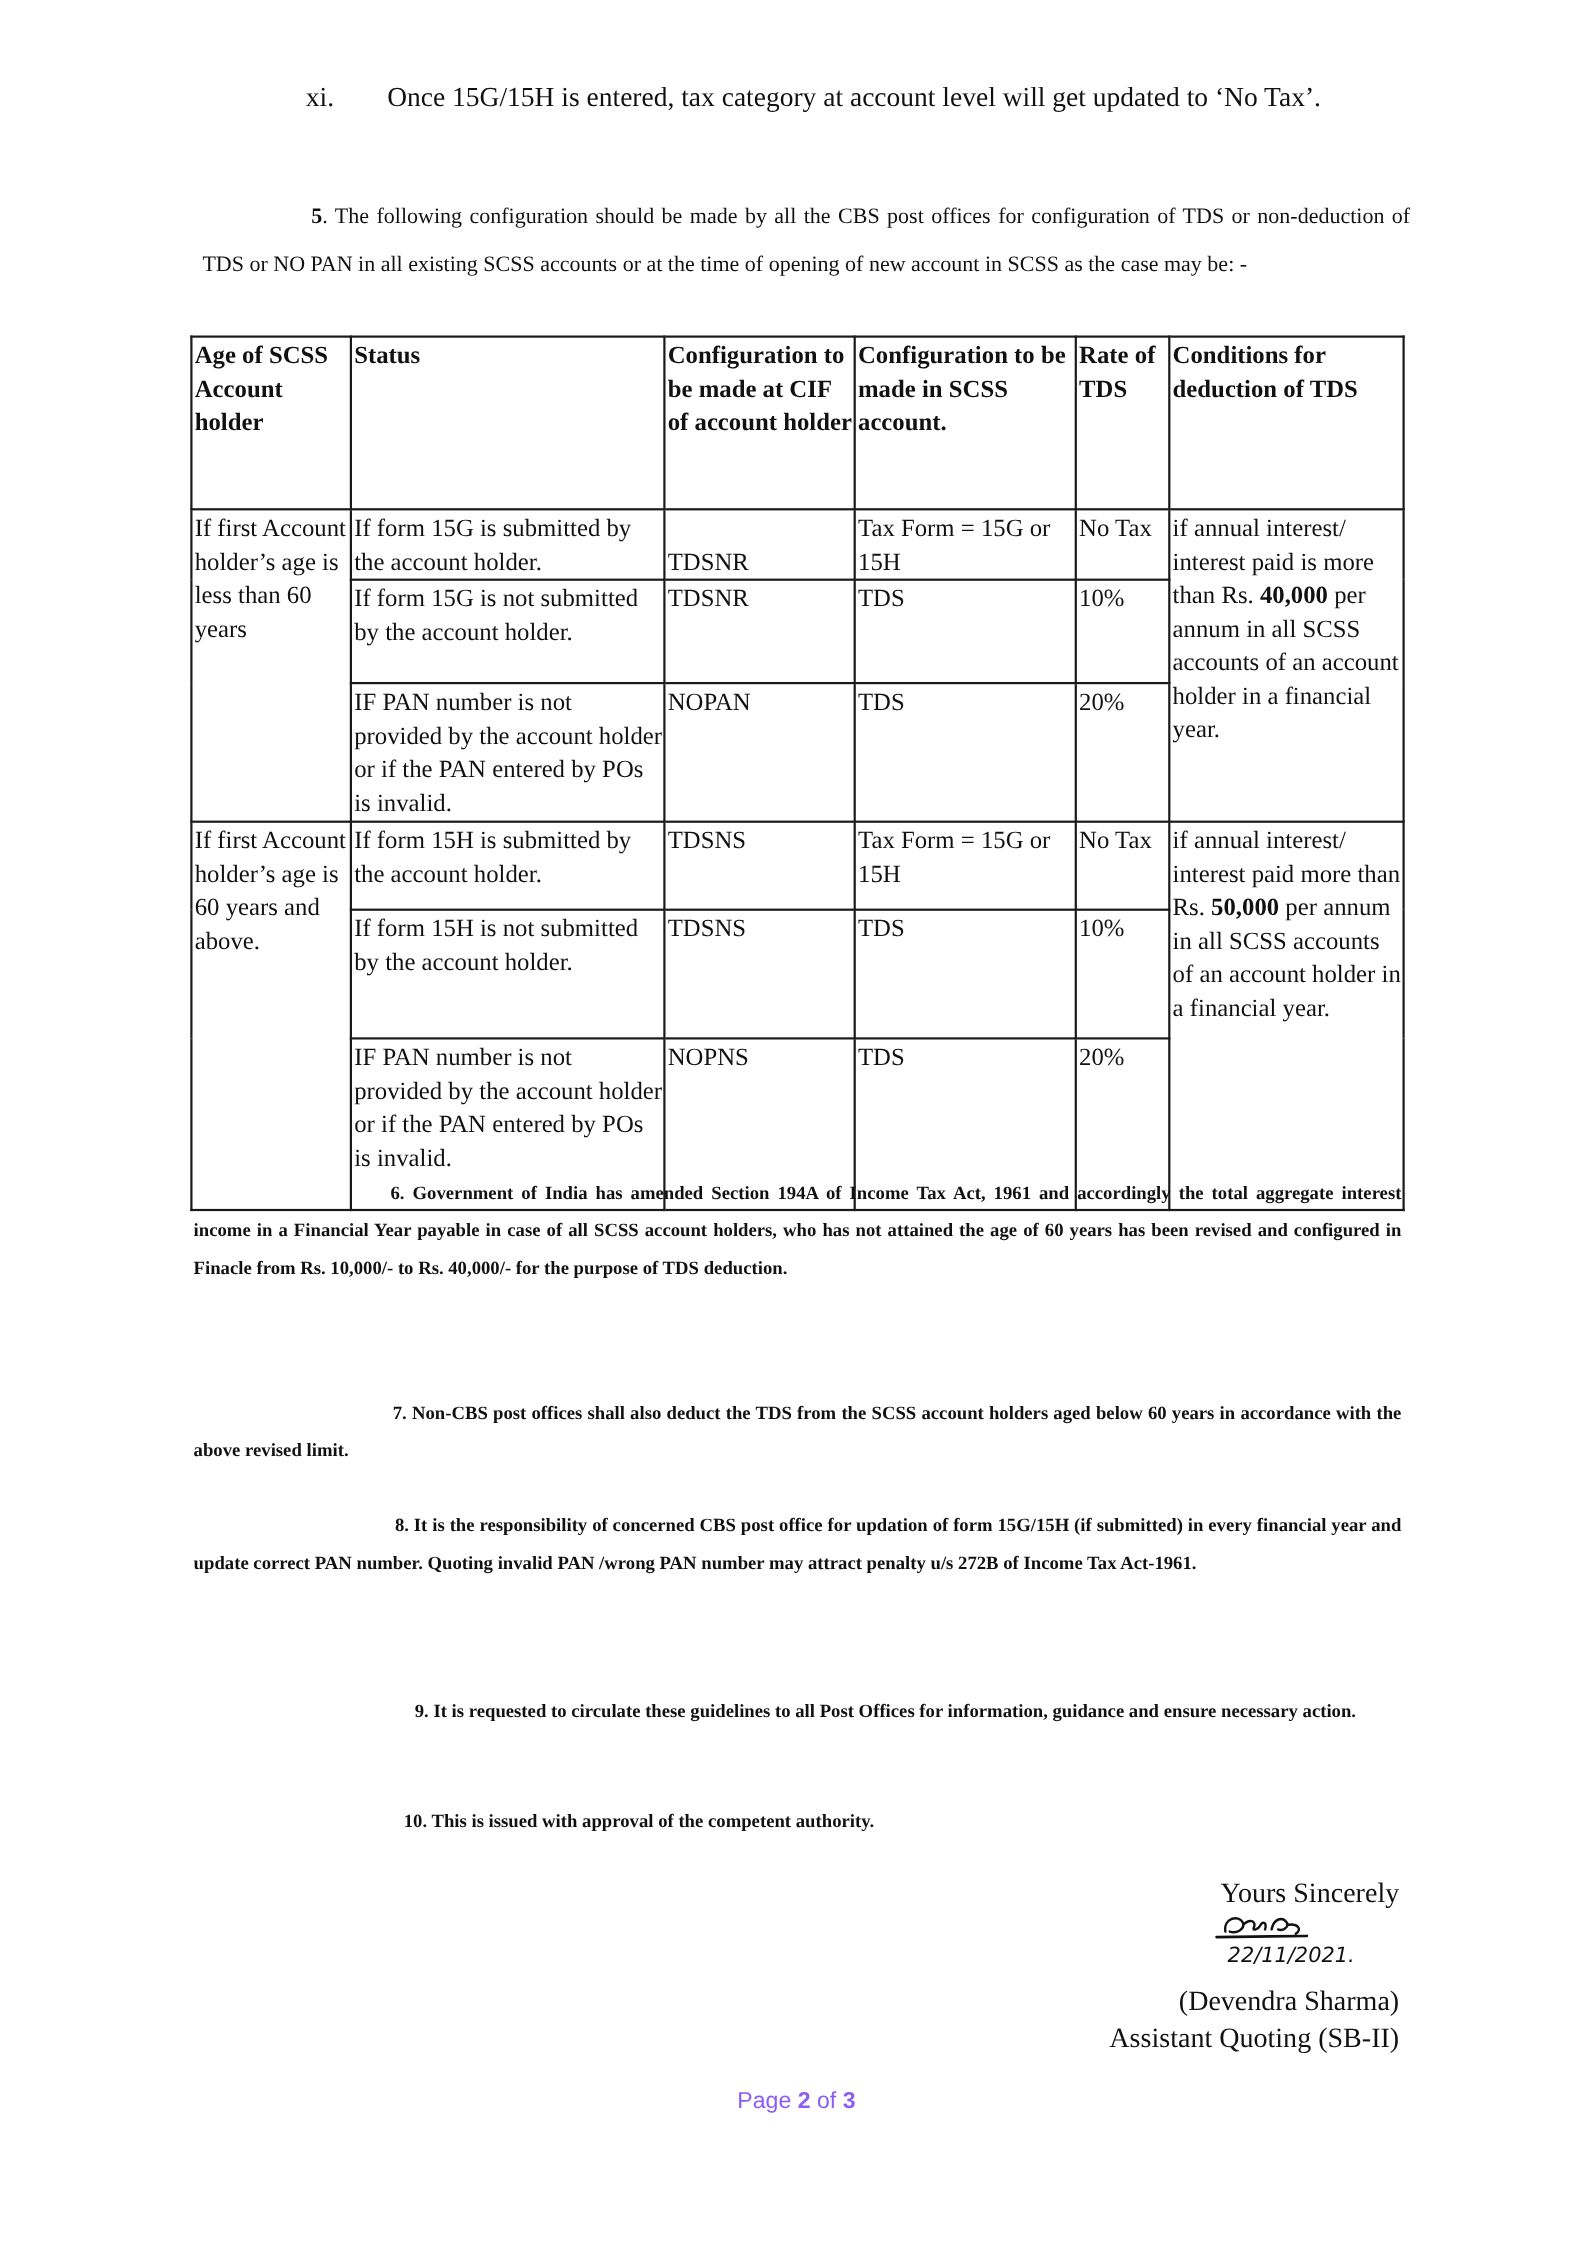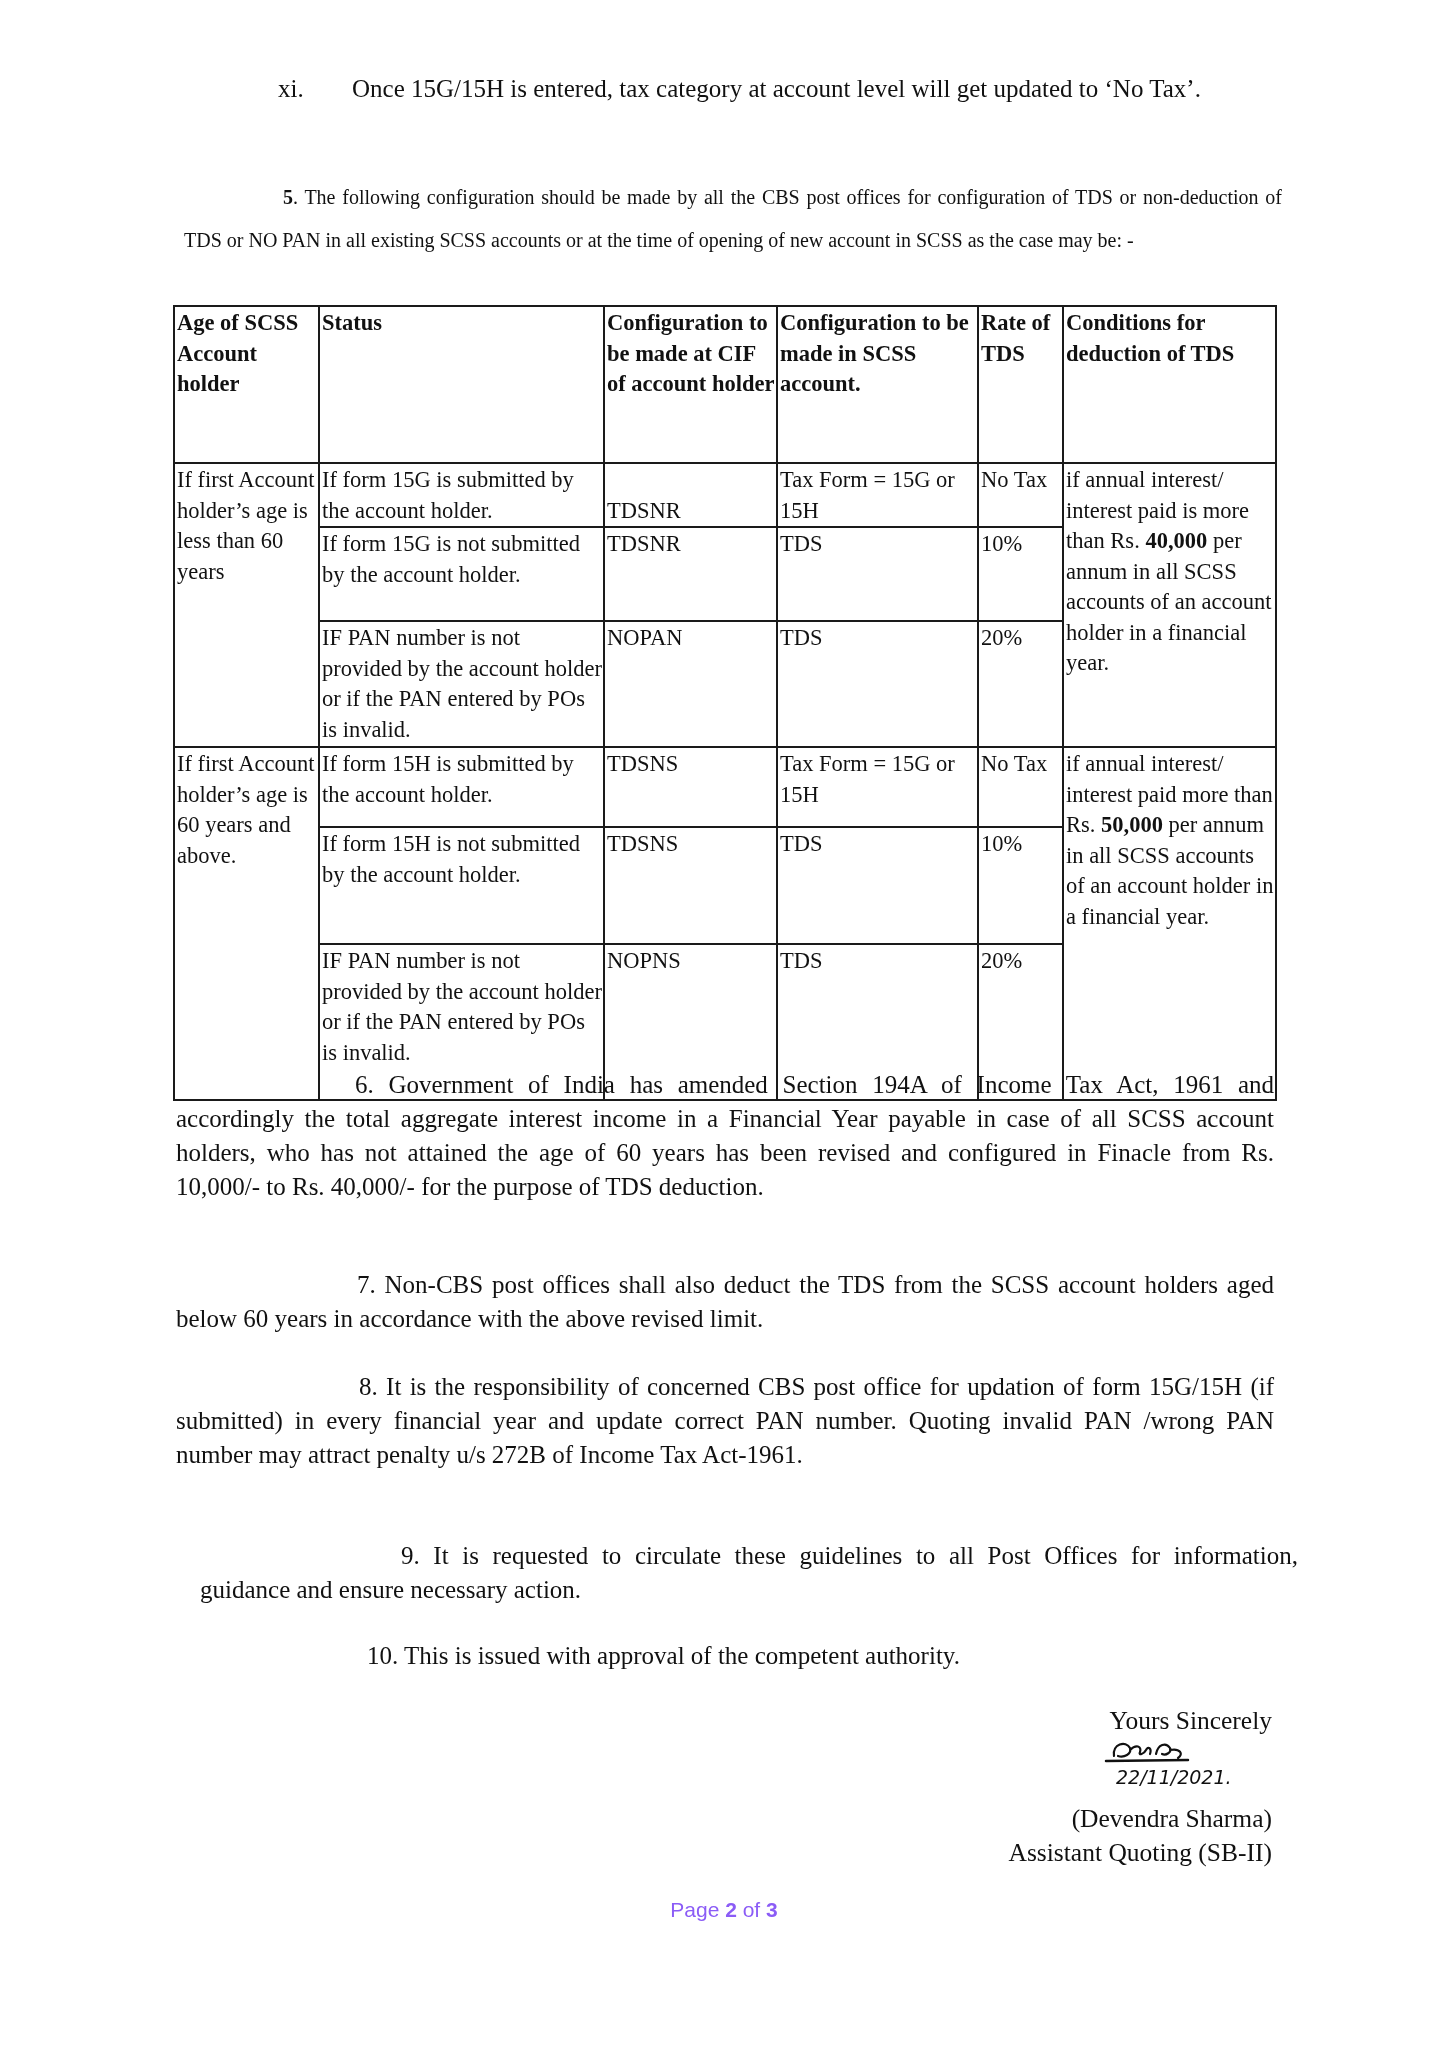"6. Government of India has" .bpara { font-size: 25px -> 17px; font-weight: normal -> bold }
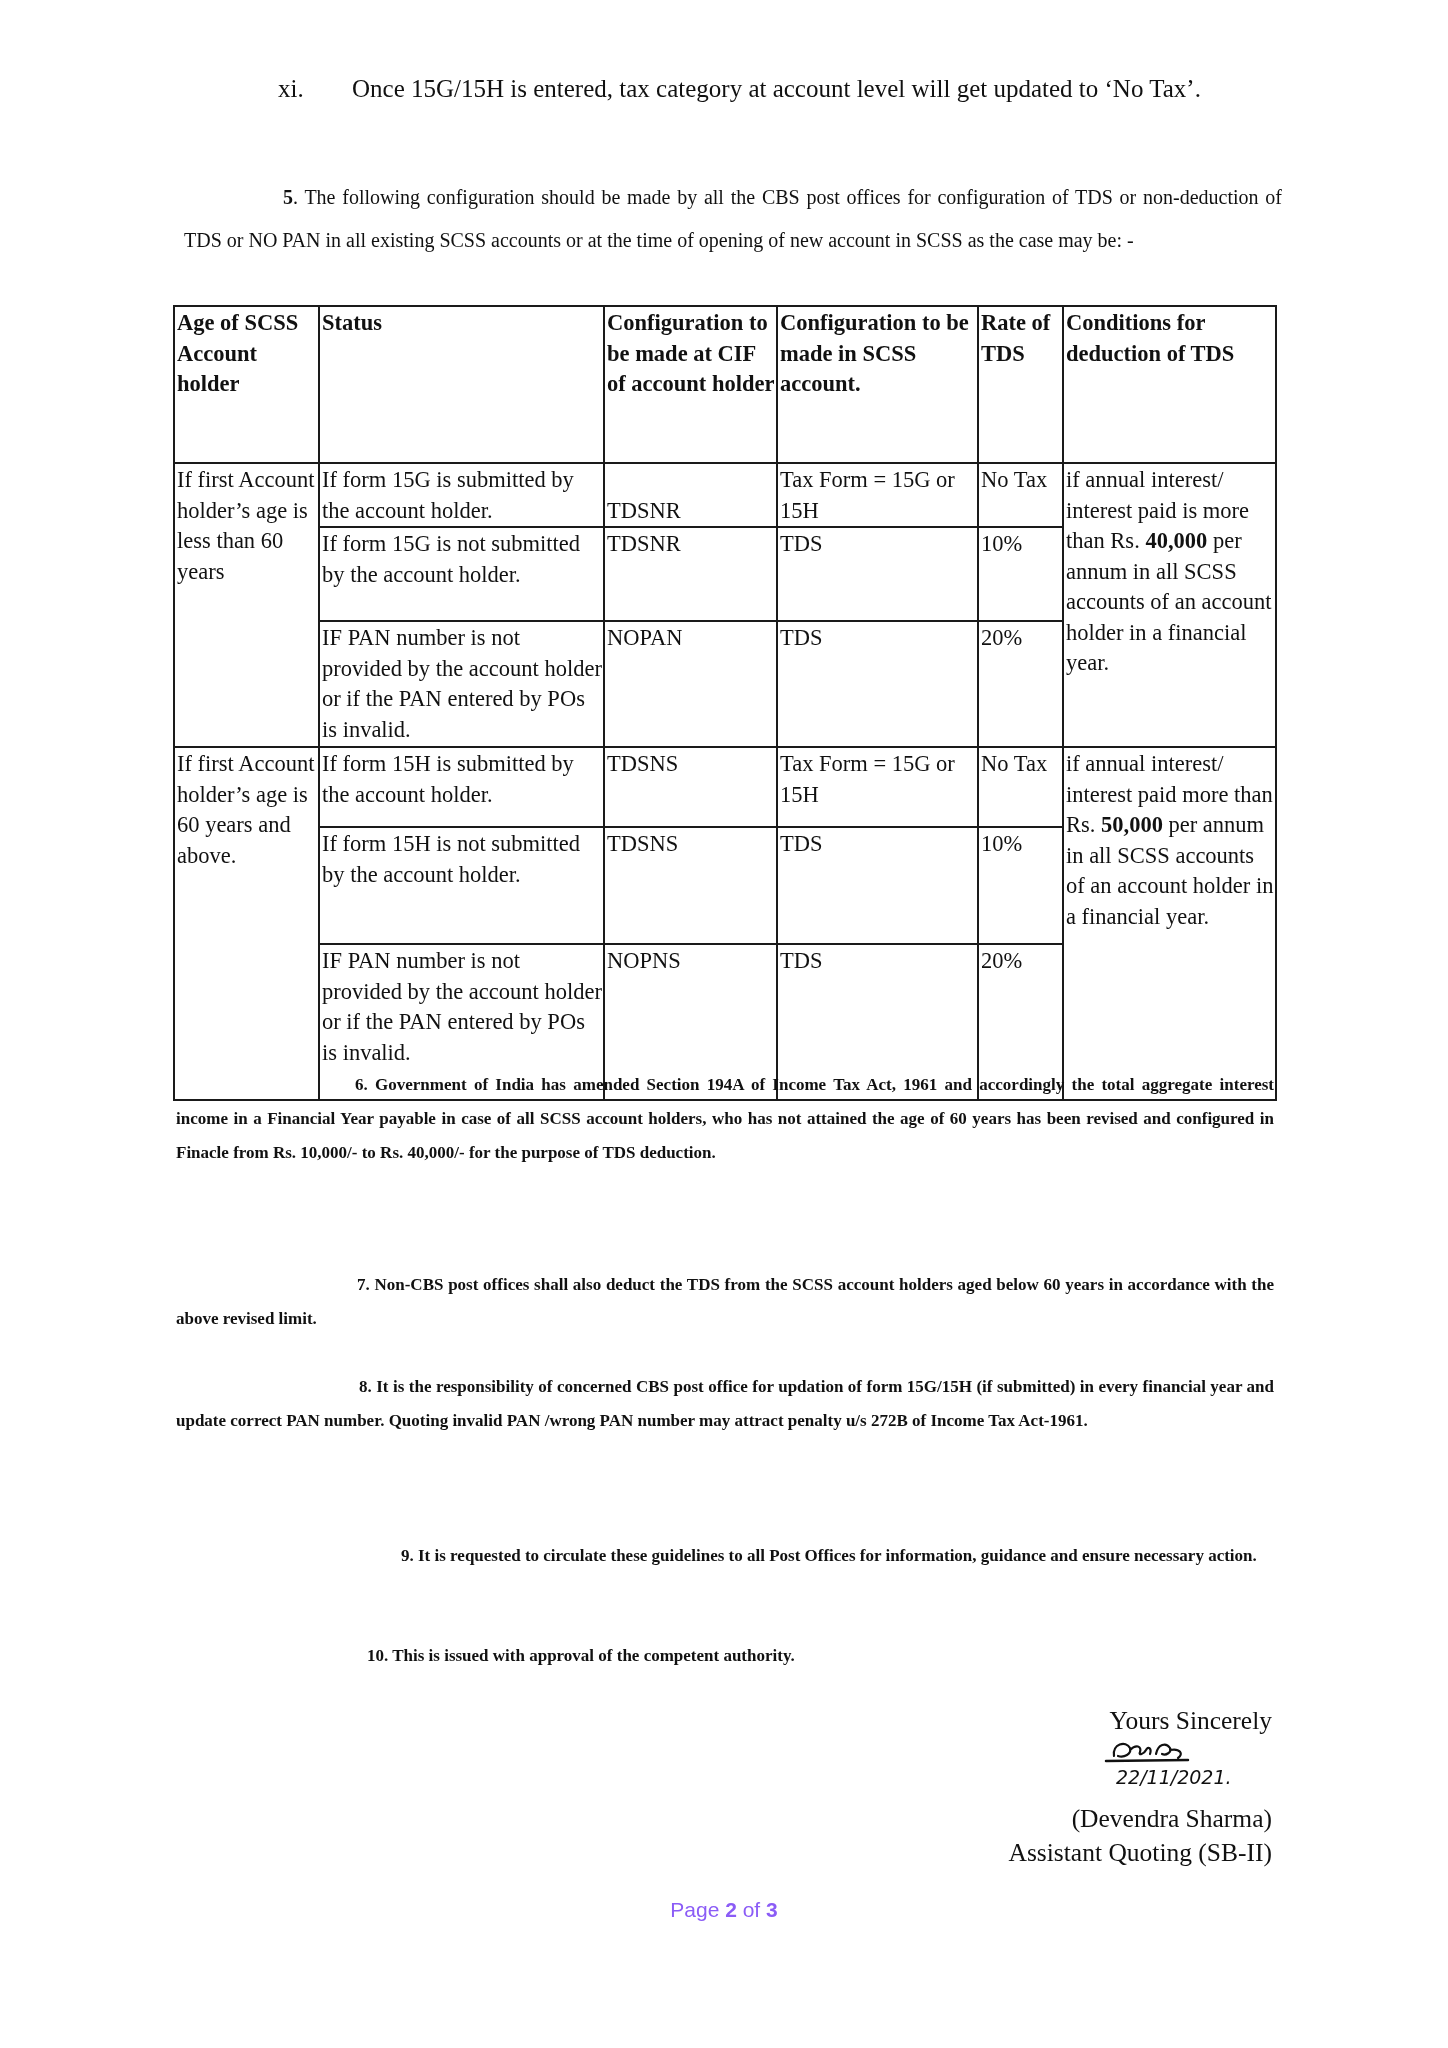"9. It is requested to" #para-9 { margin-left: 24px -> none }
